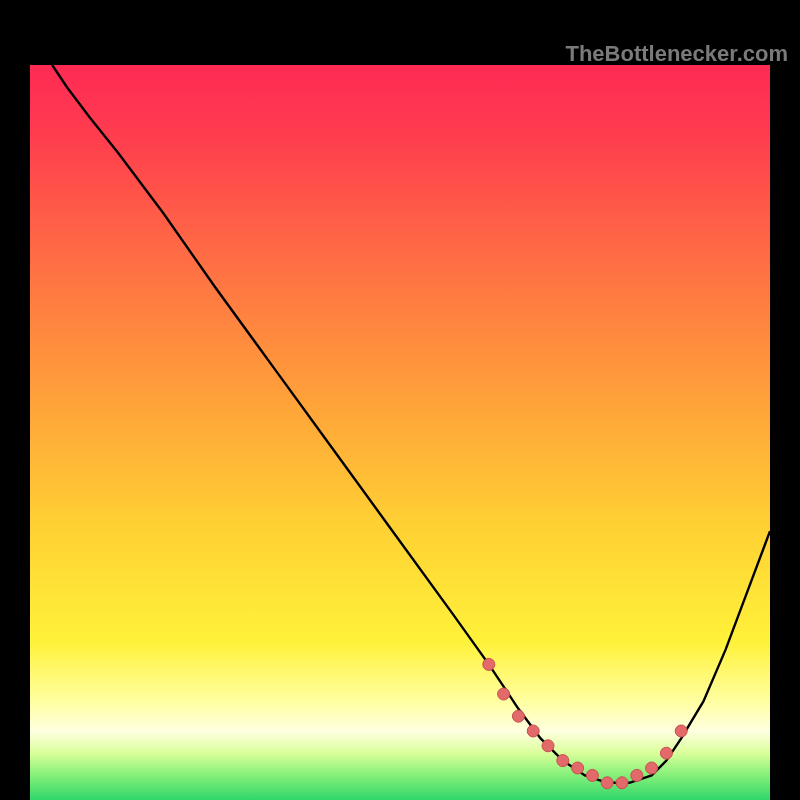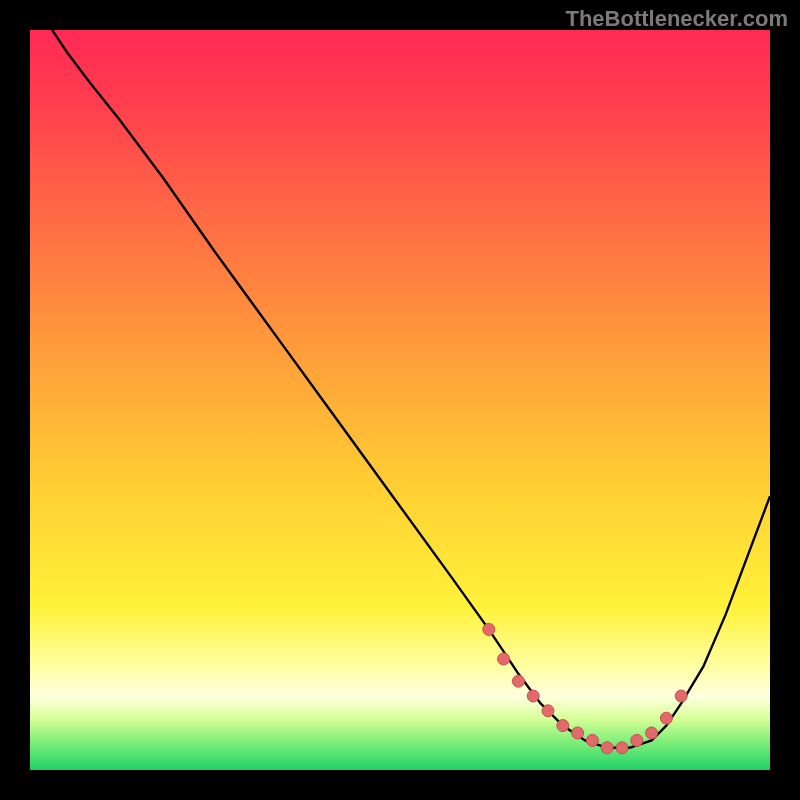"TheBottlenecker.com" .wrap { margin-top: none -> 35px }
